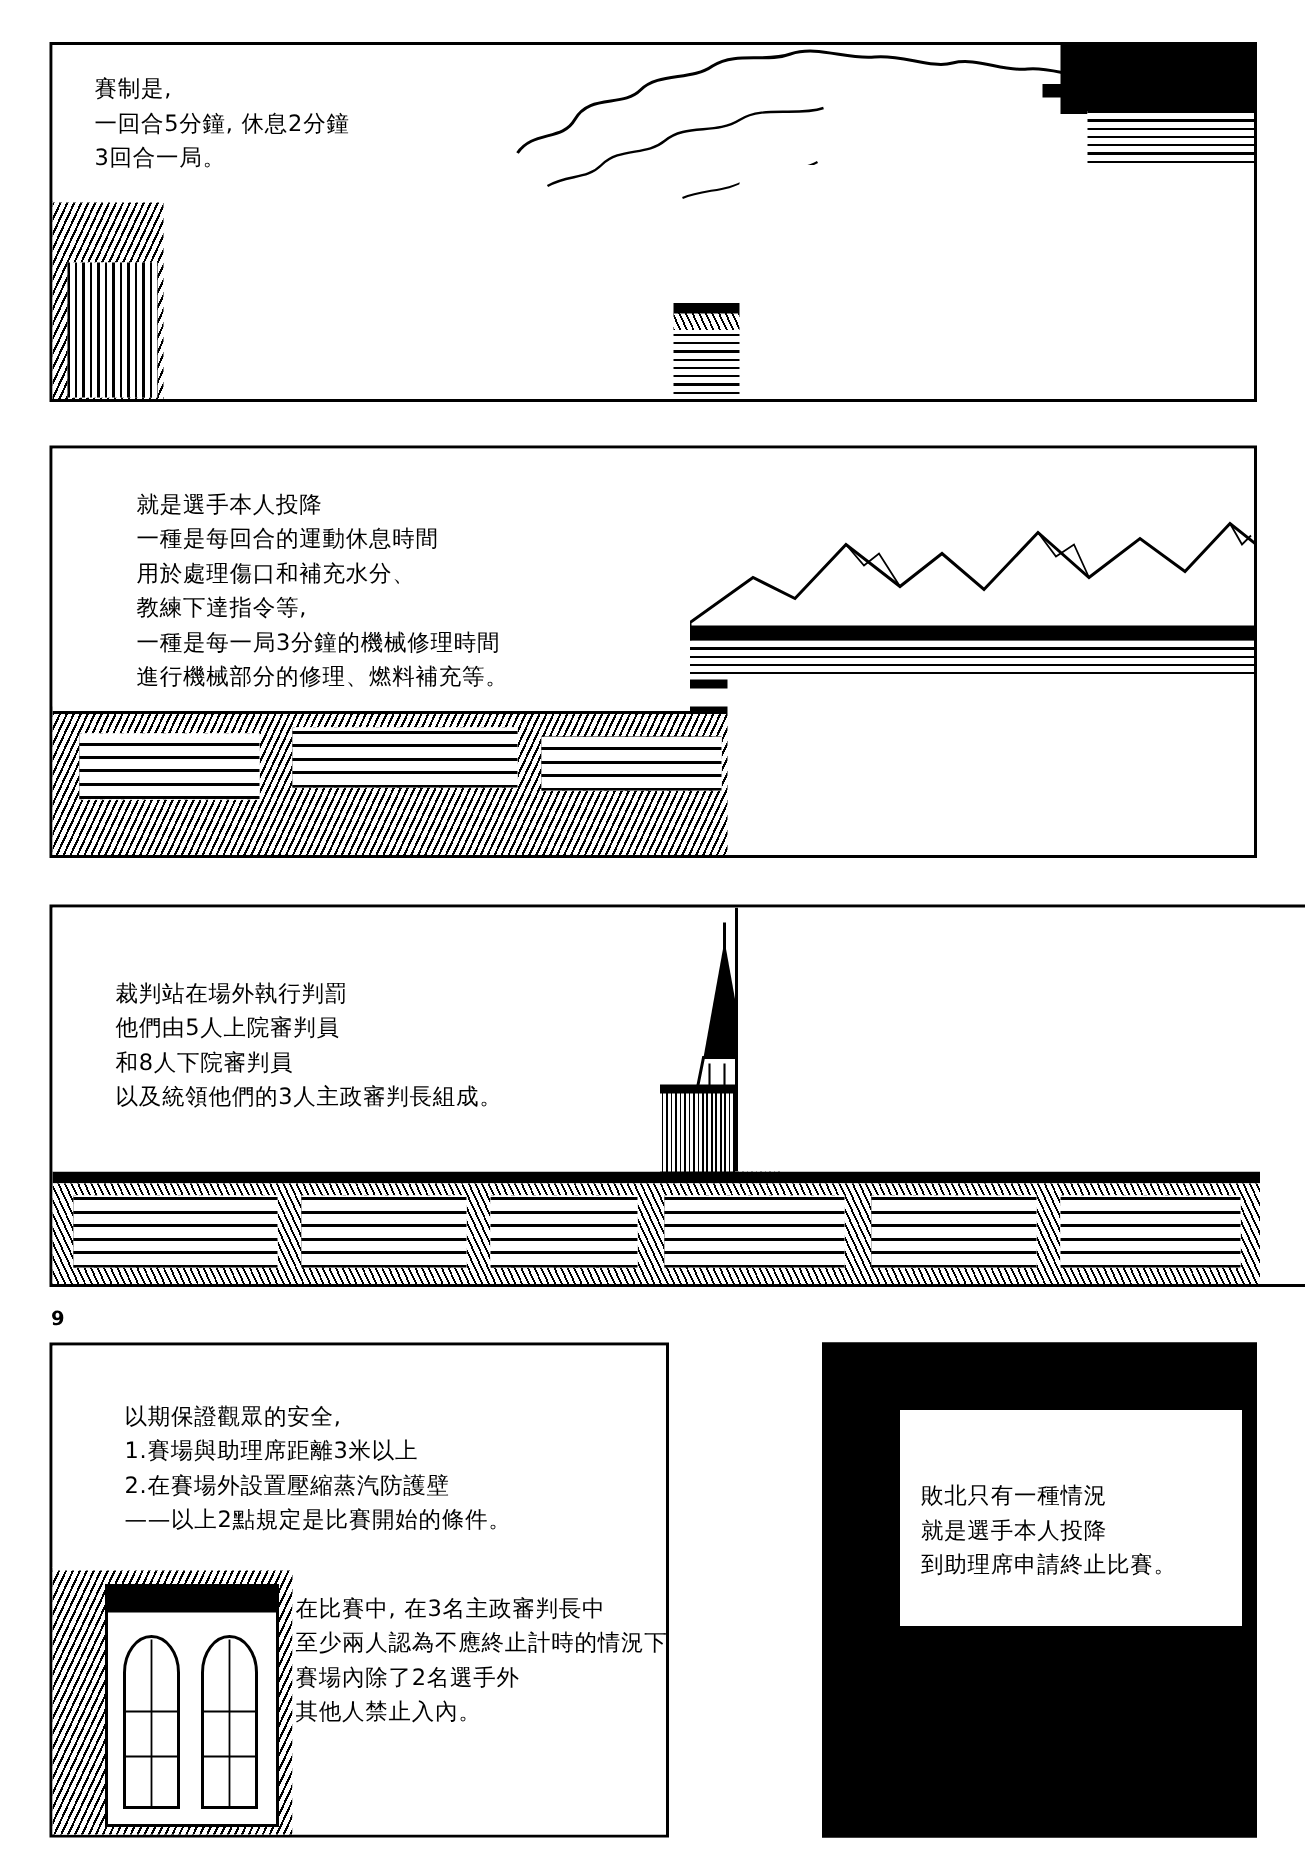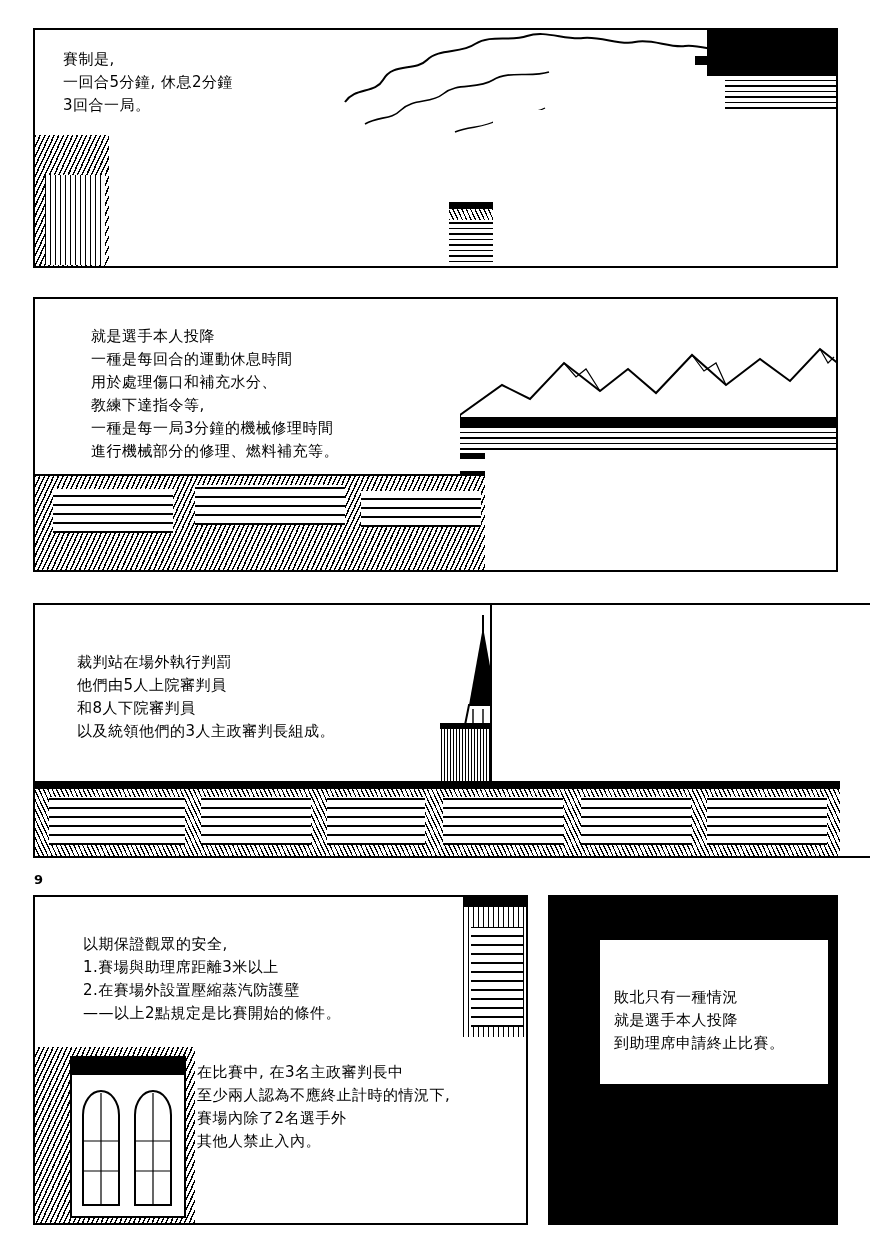"以期保證觀眾的安全," div.panel { width: 495px -> 413px }
